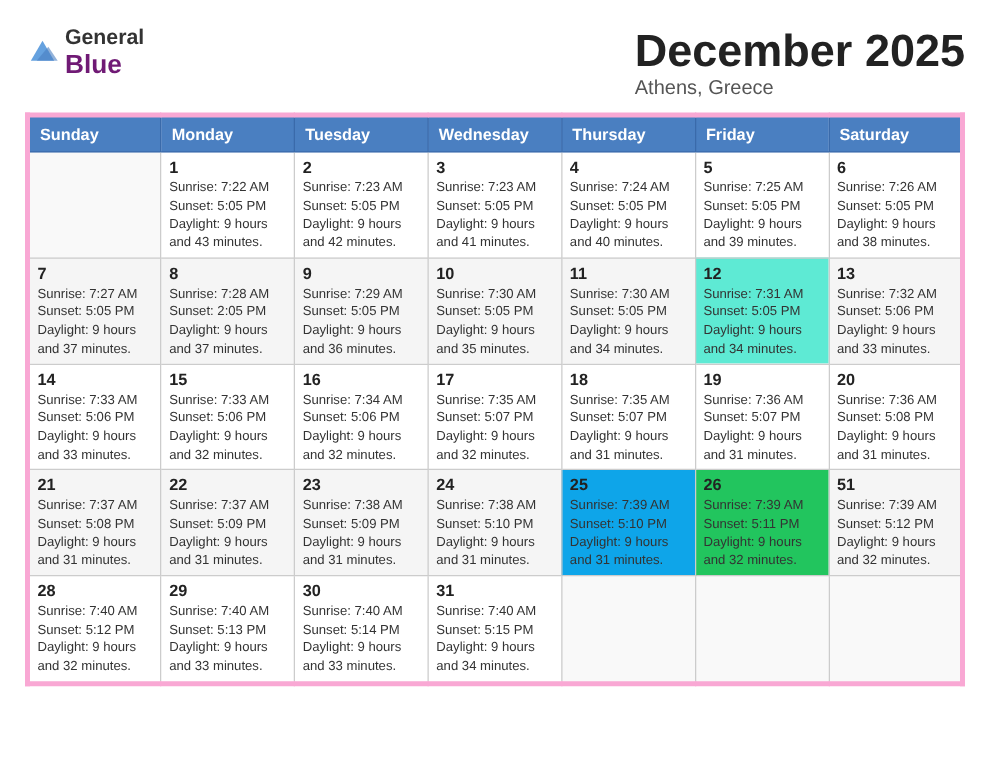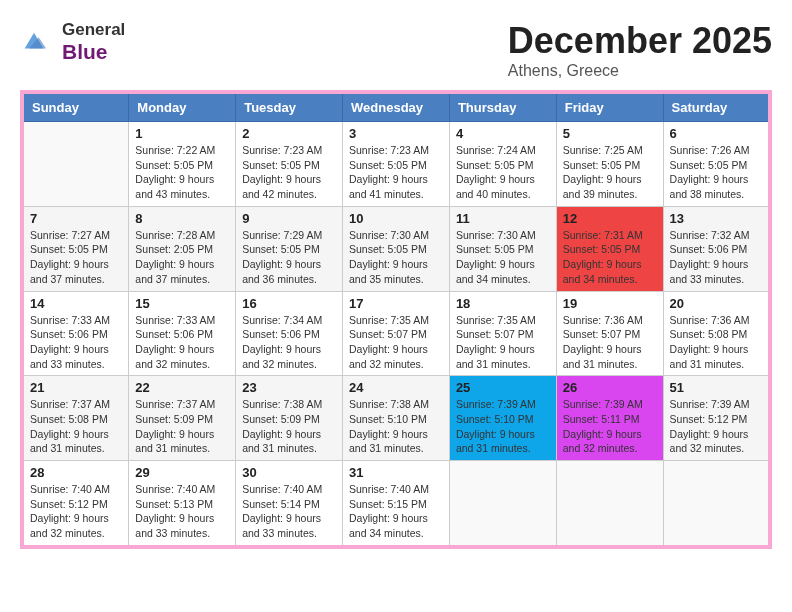"General" .logo { gap: 14px -> 4px }
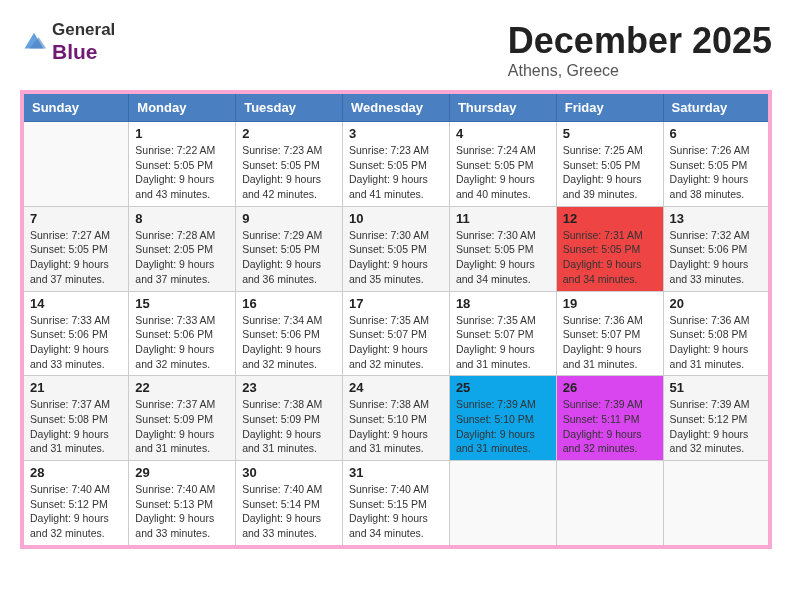"12" td { background: #ef4444 -> #5eead4 }
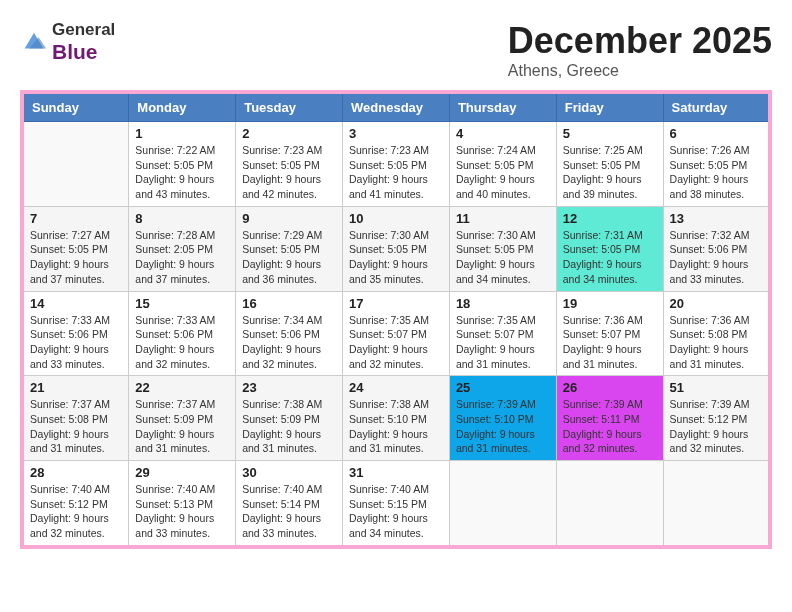"26" td { background: #d946ef -> #22c55e }
